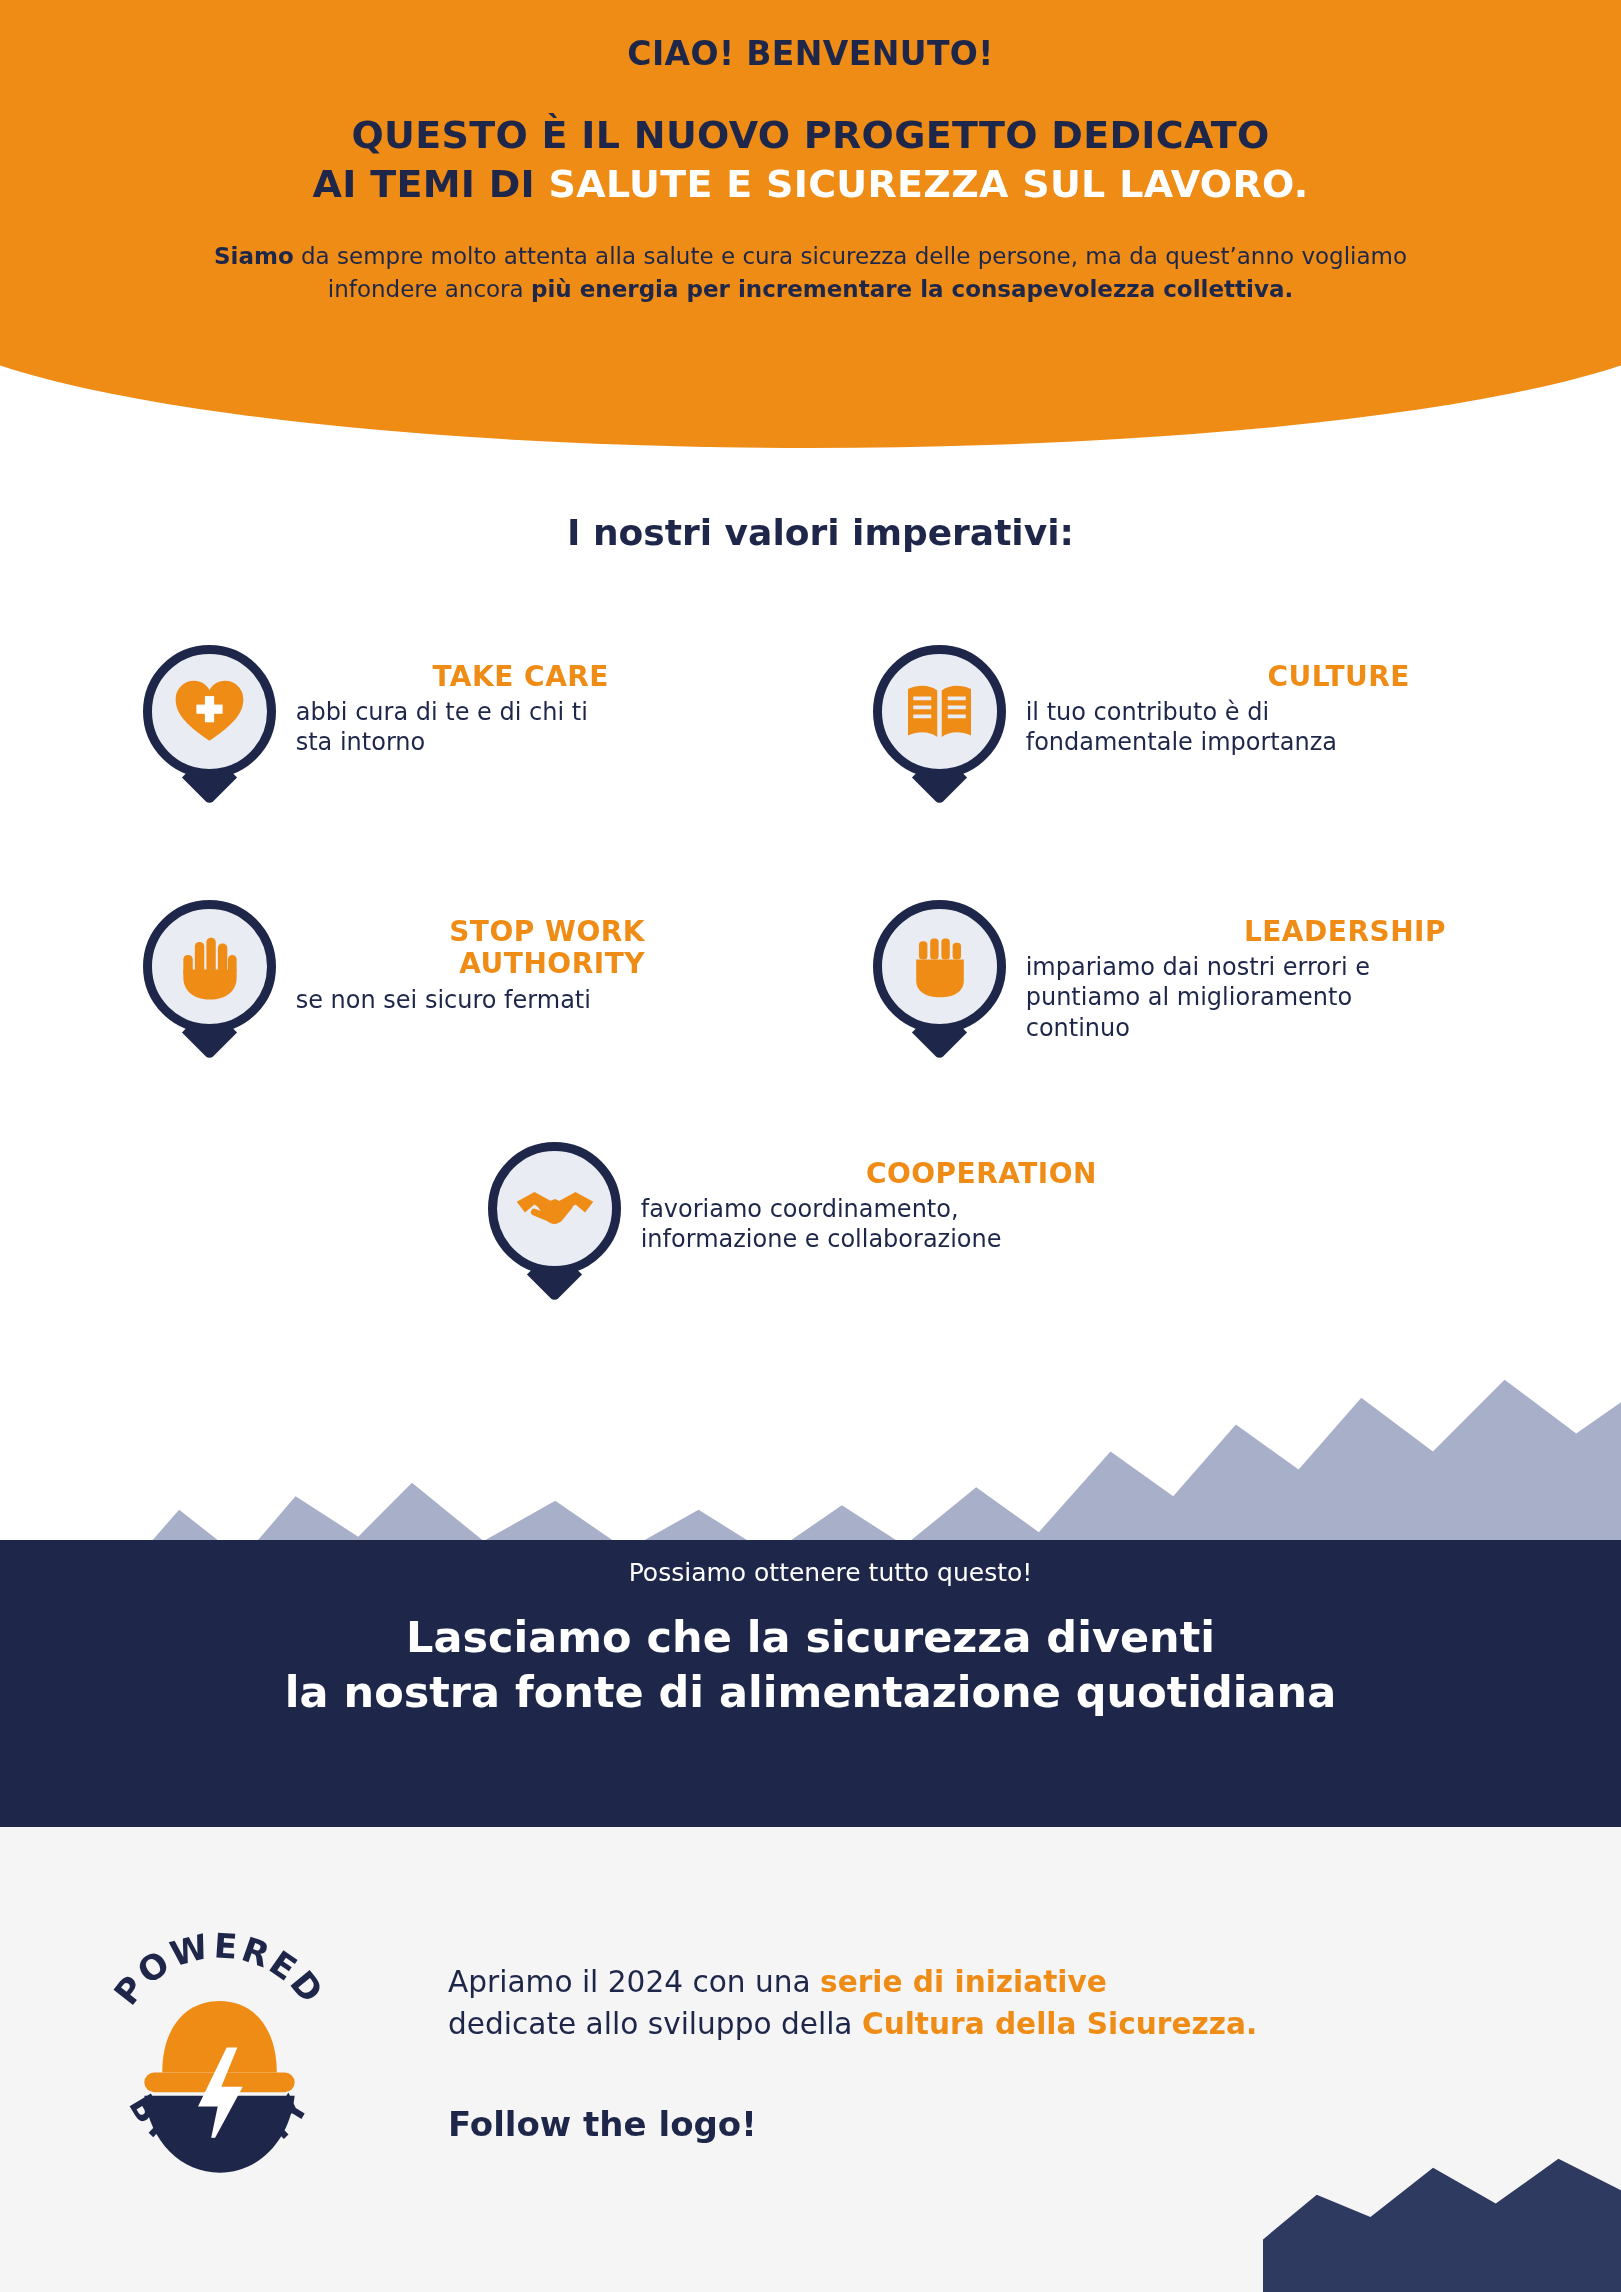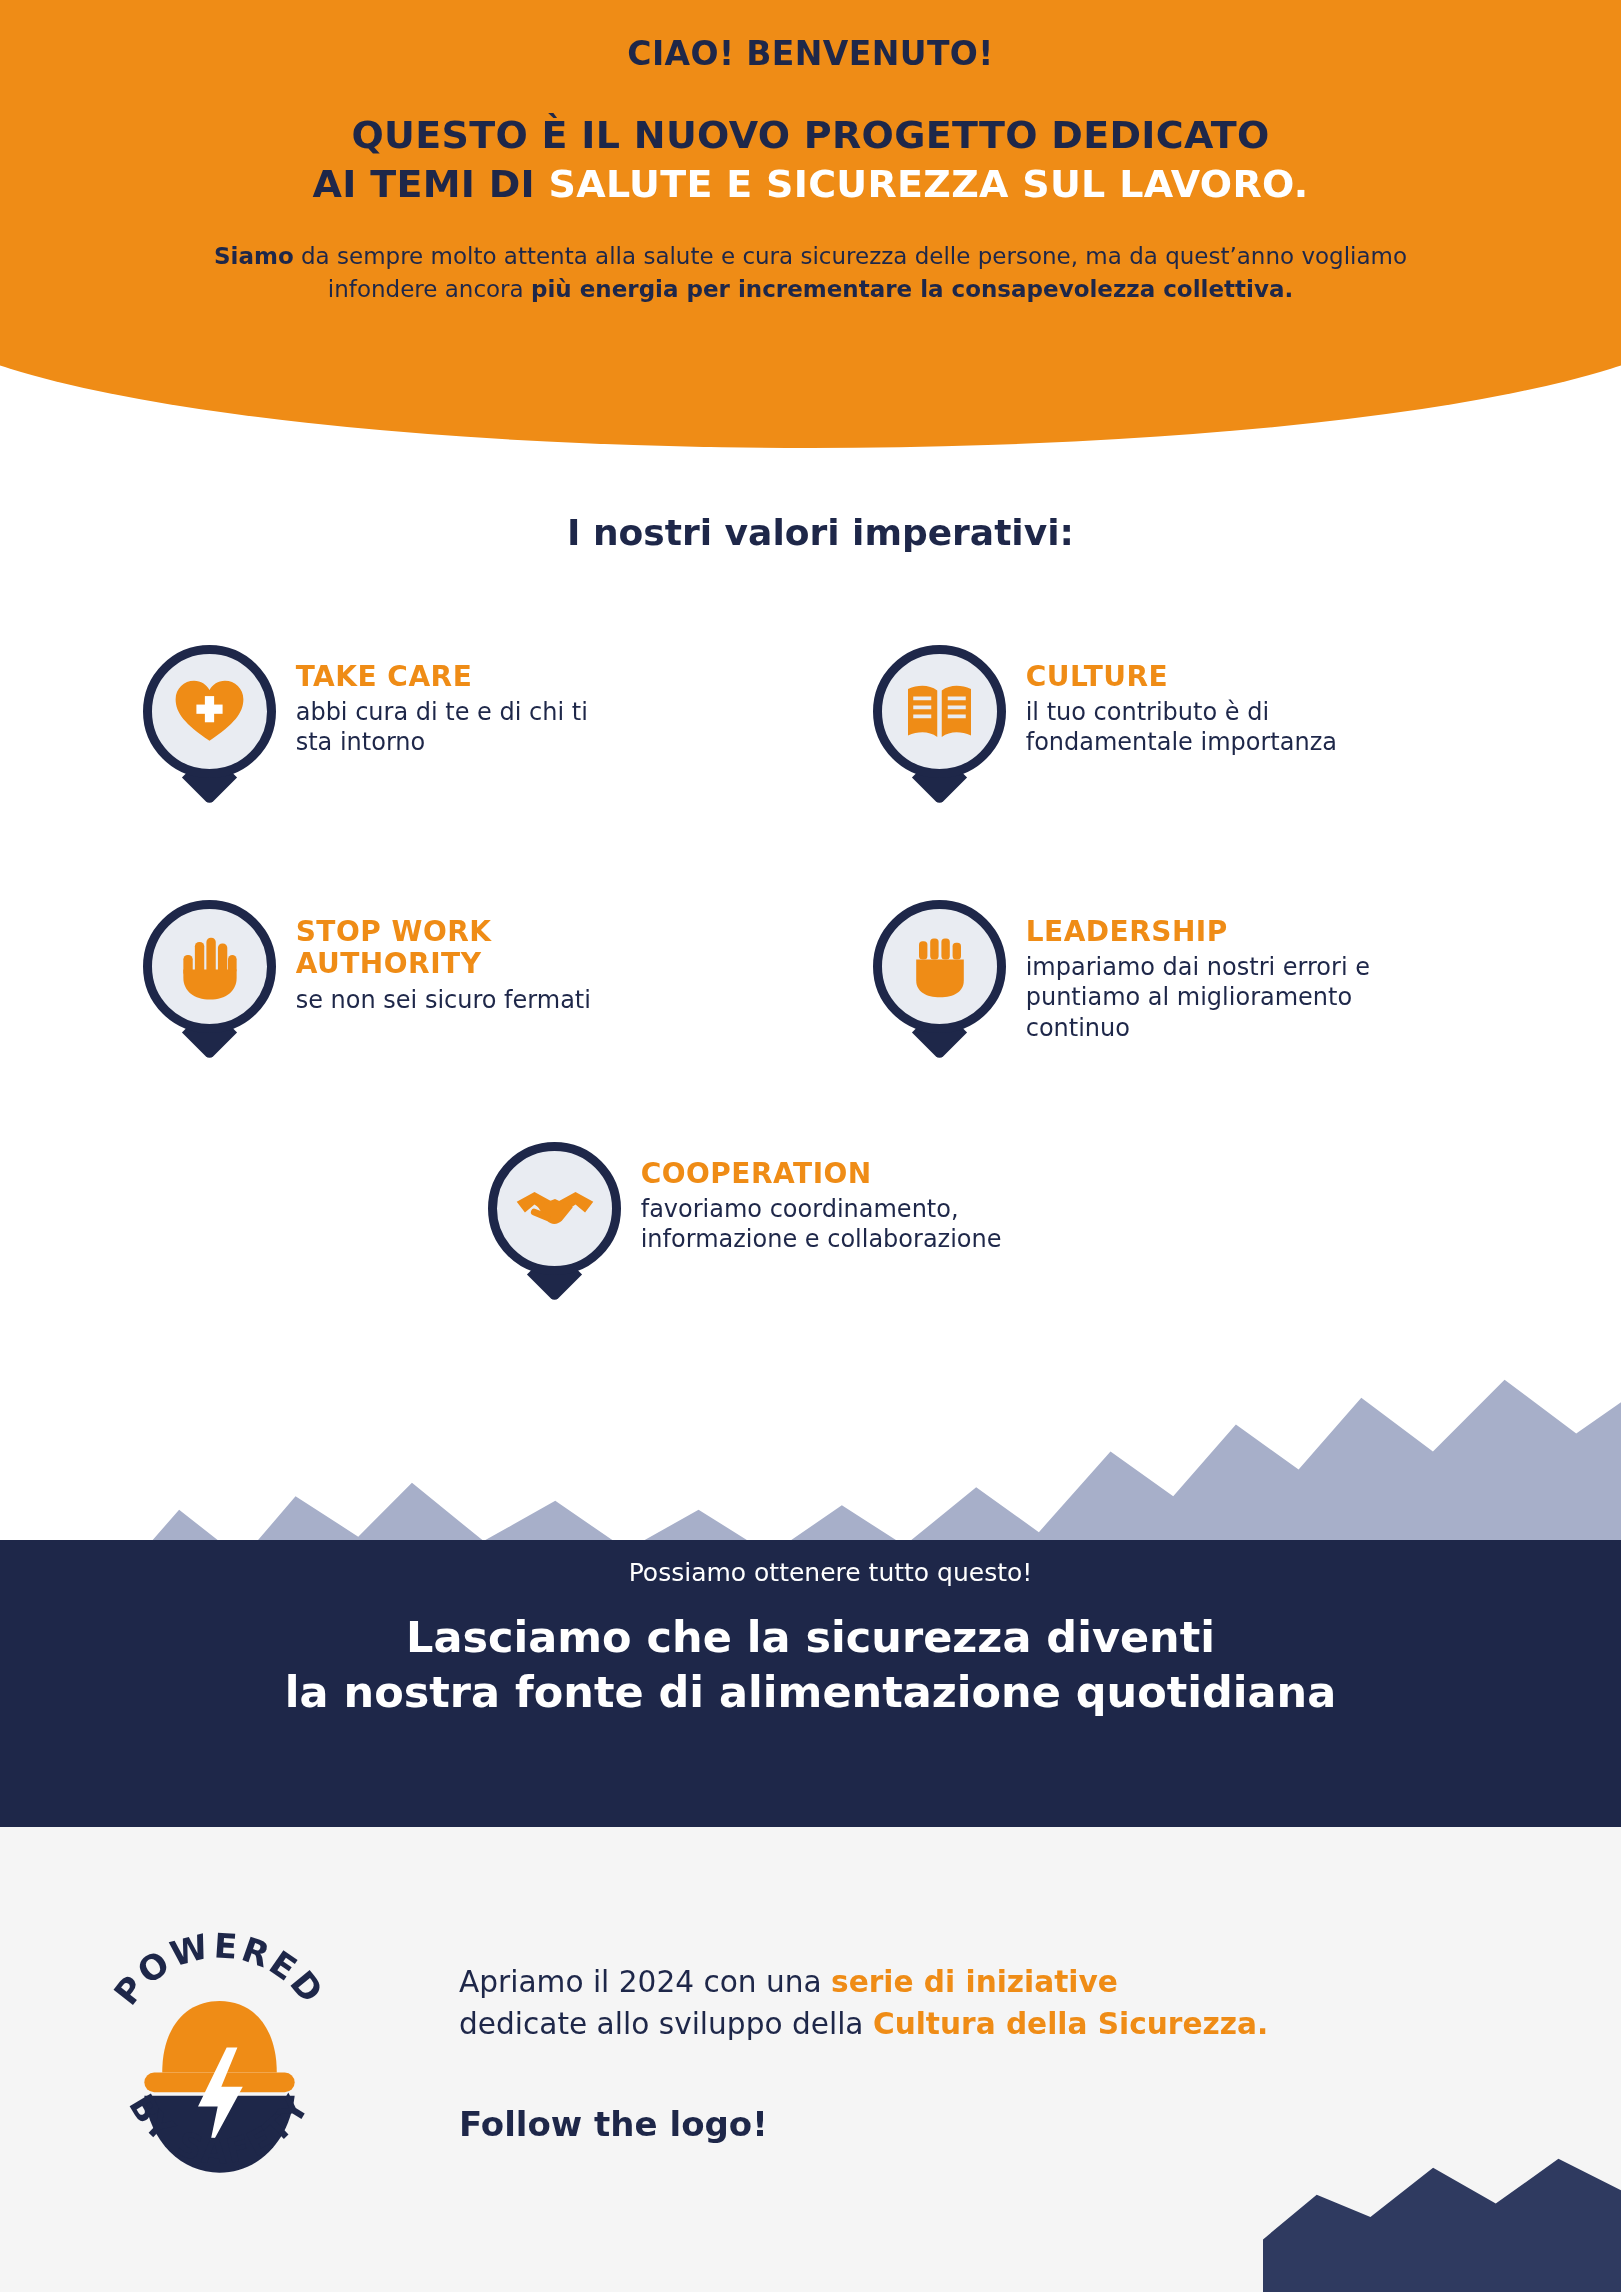"TAKE CARE" .vname { text-align: none -> right }
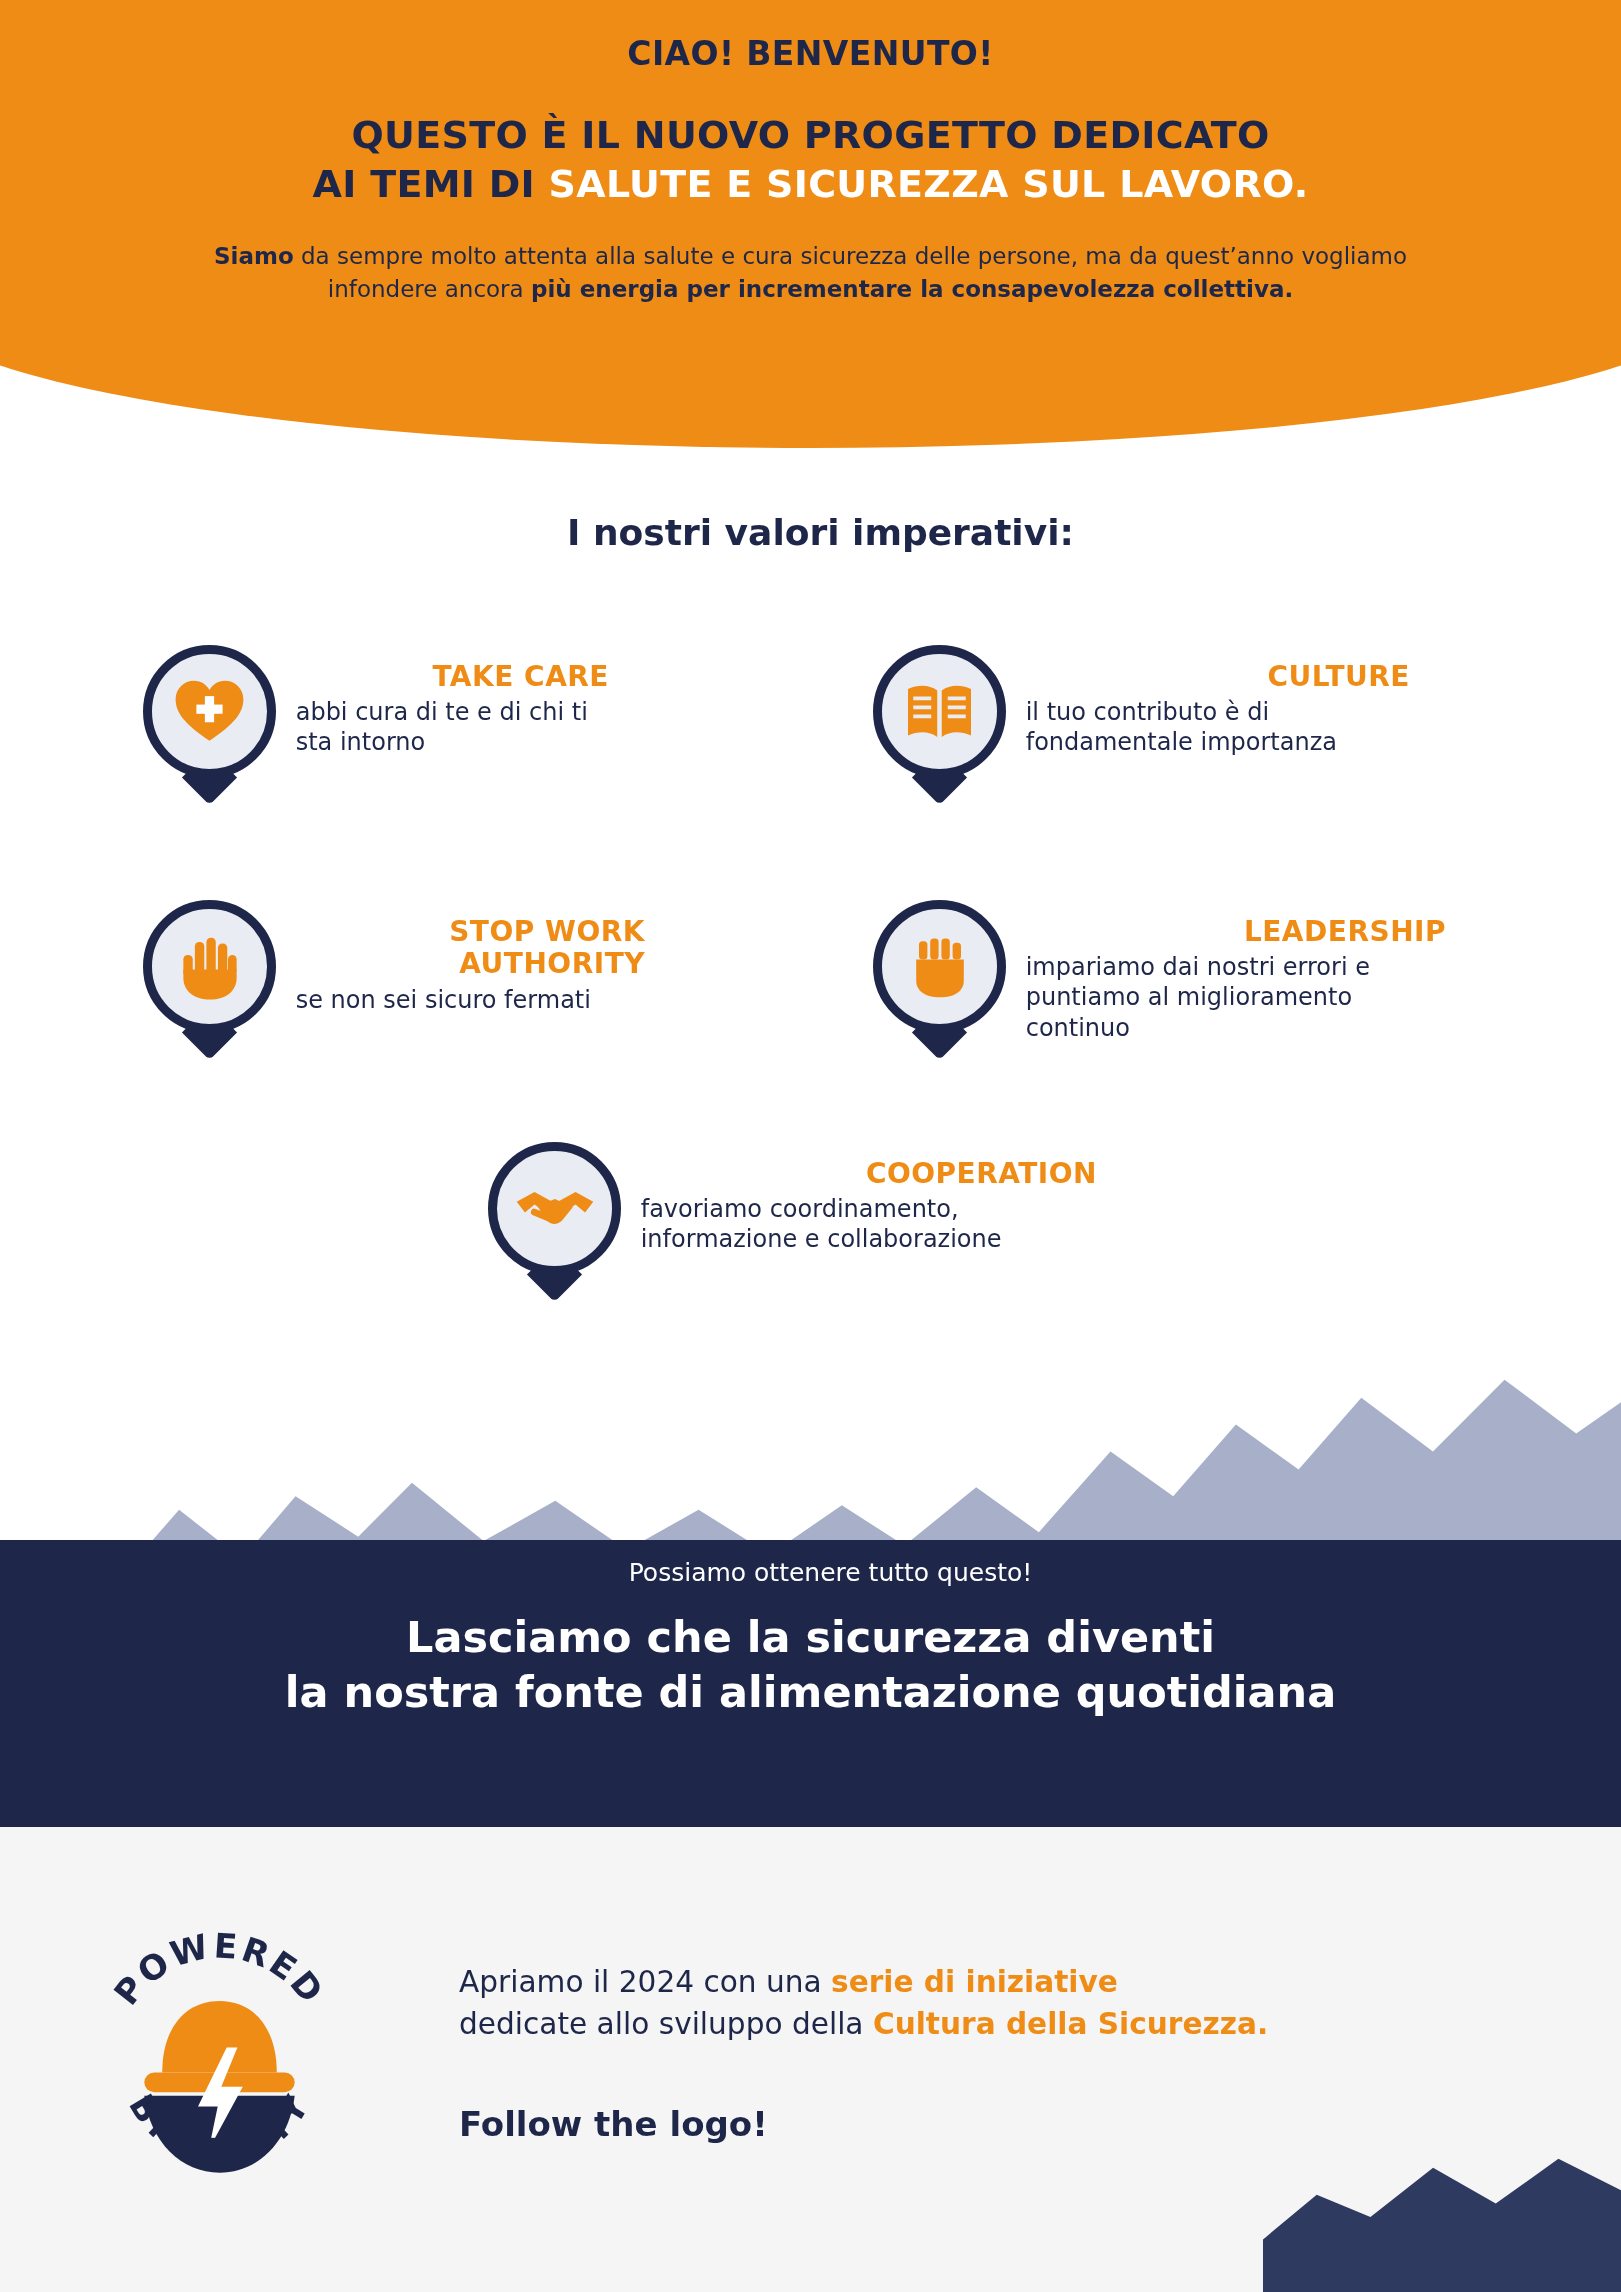"Apriamo il 2024 con una" .footer-copy { margin-left: 11px -> none }
